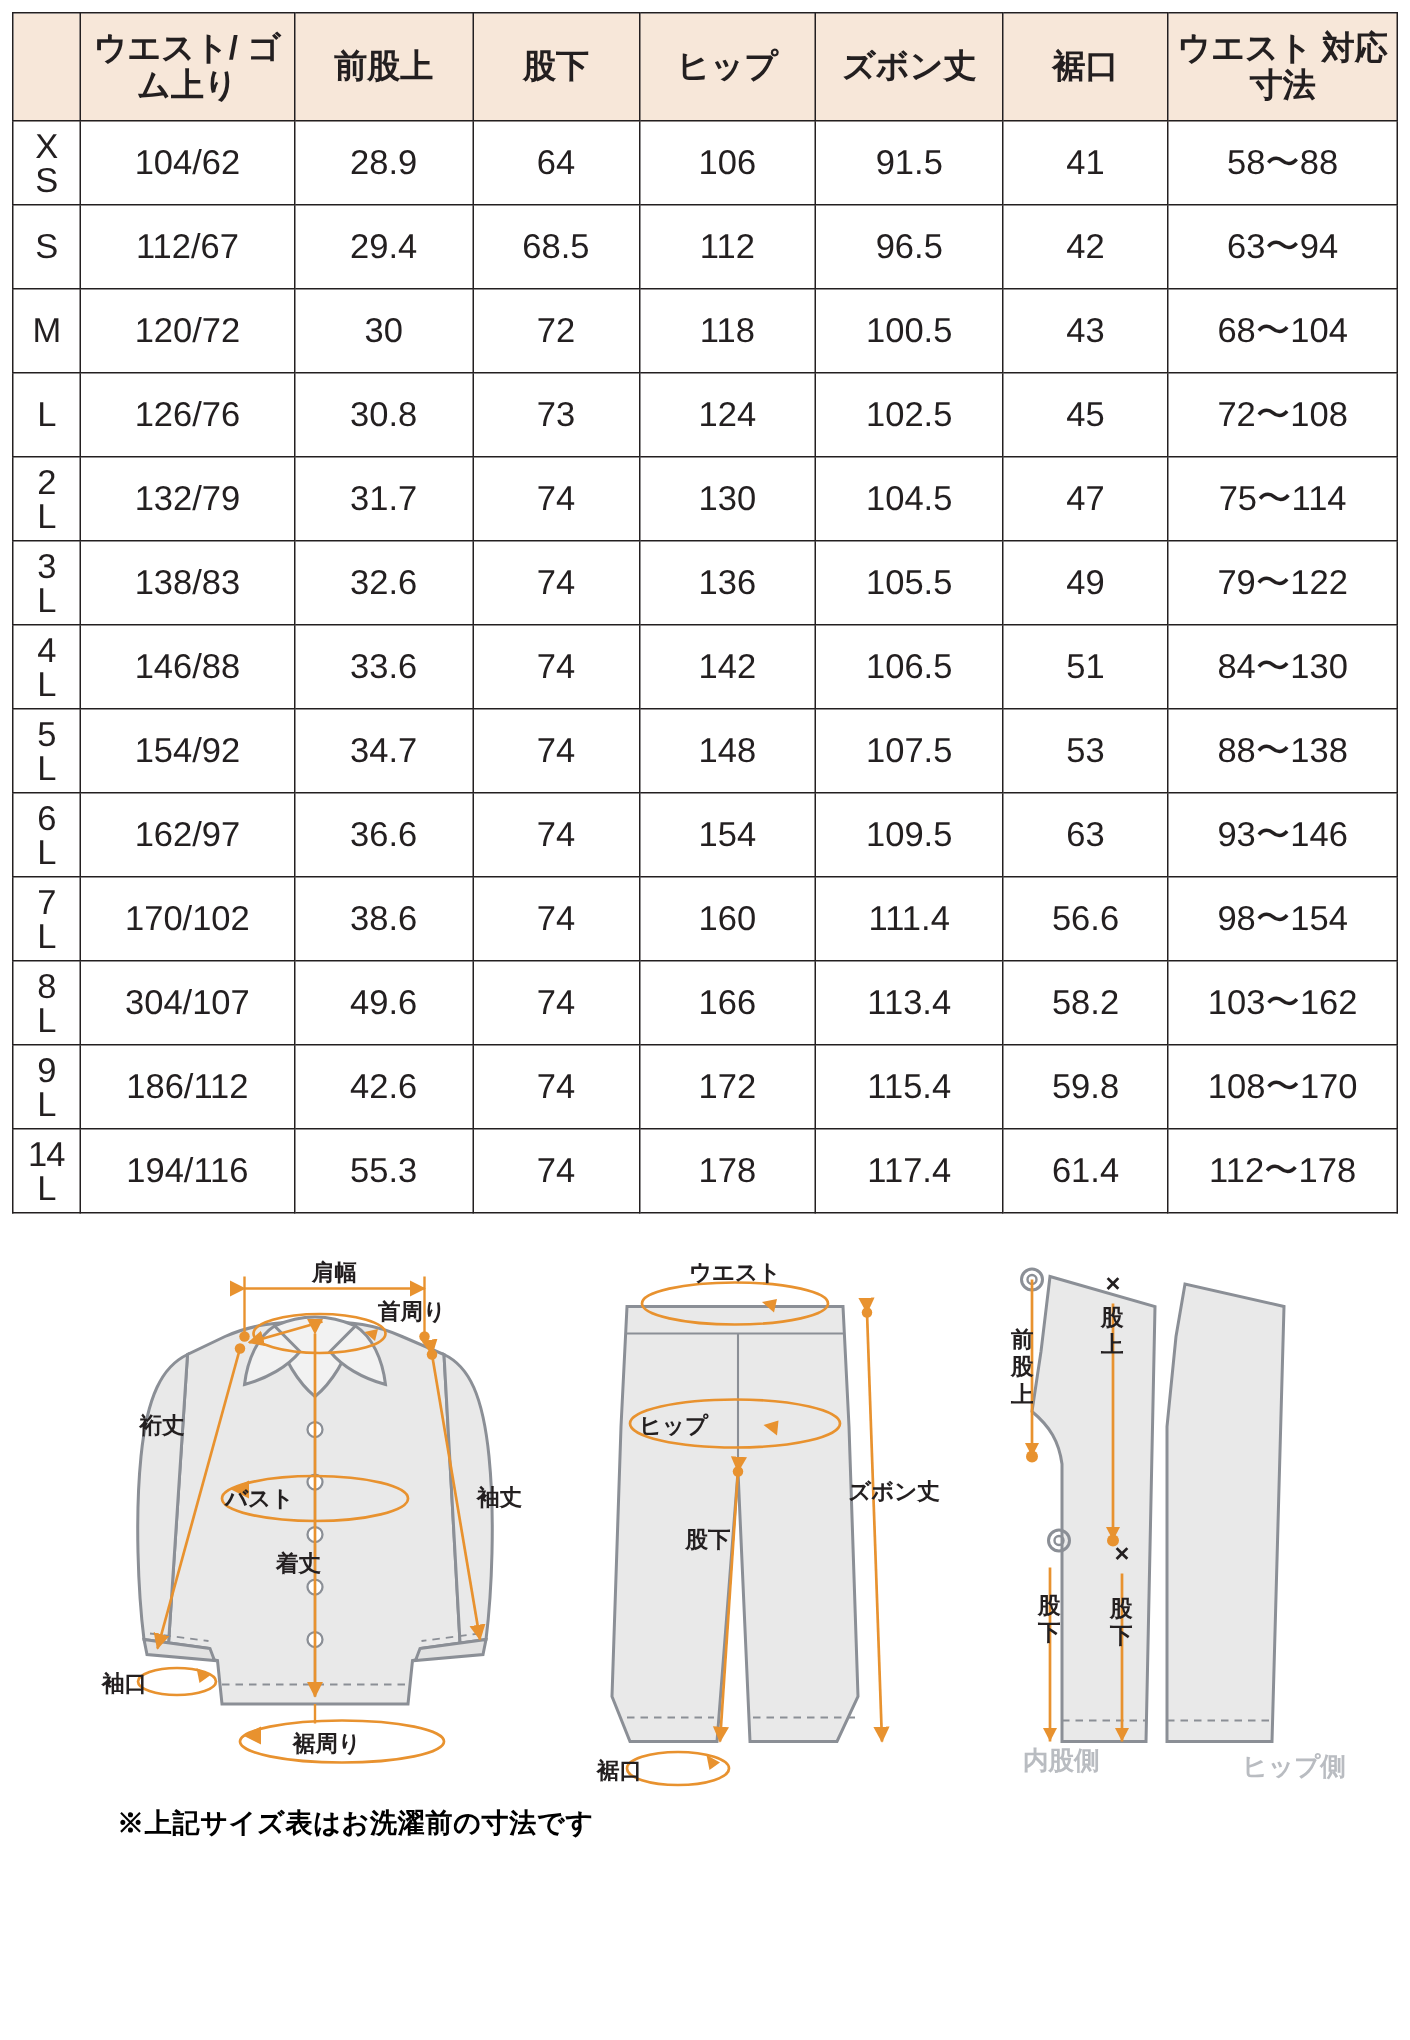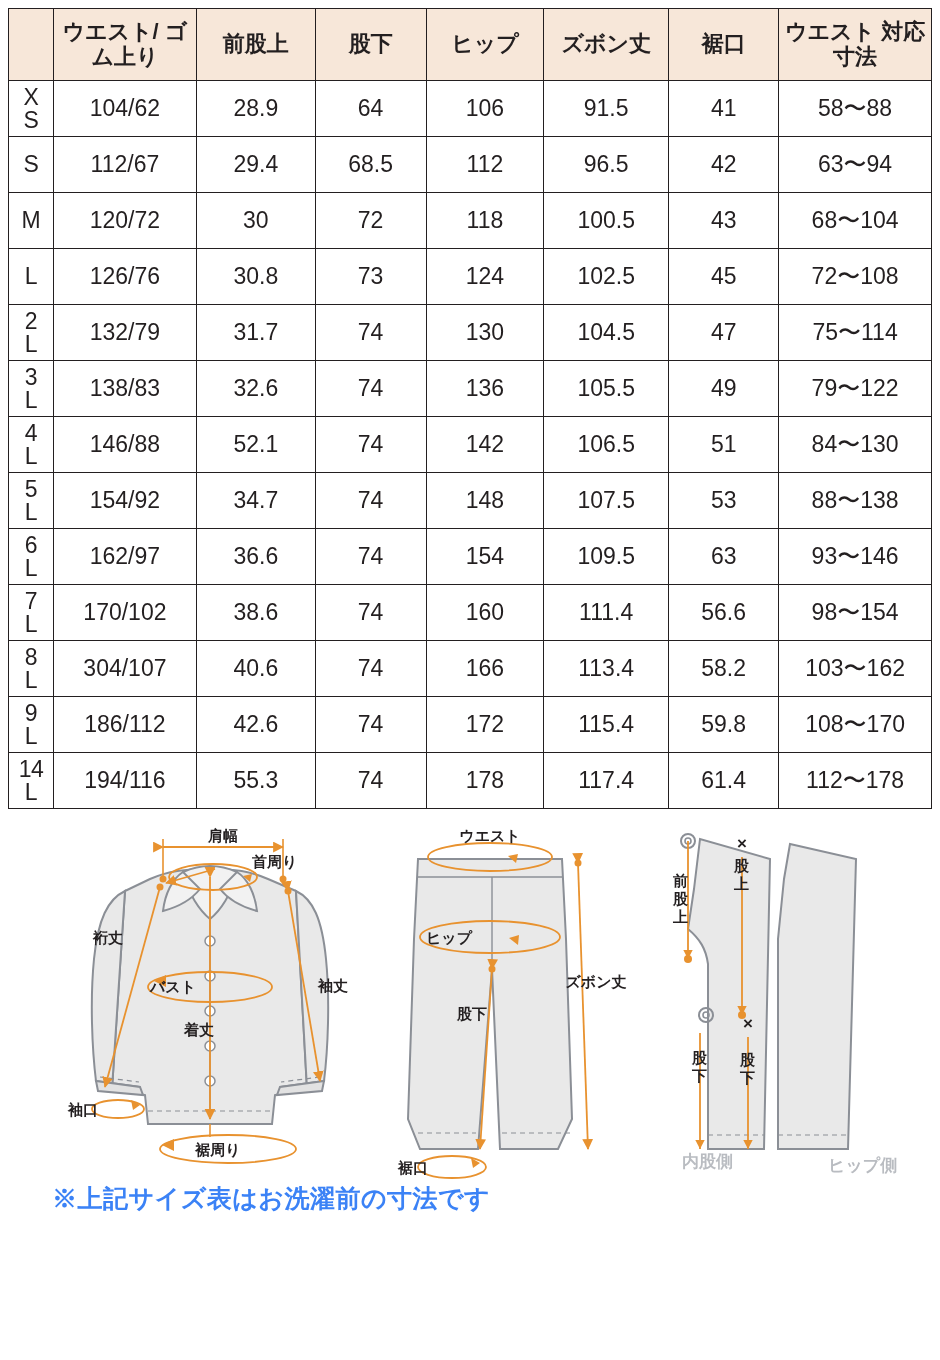"52.1" td { text: 52.1 -> 33.6 }
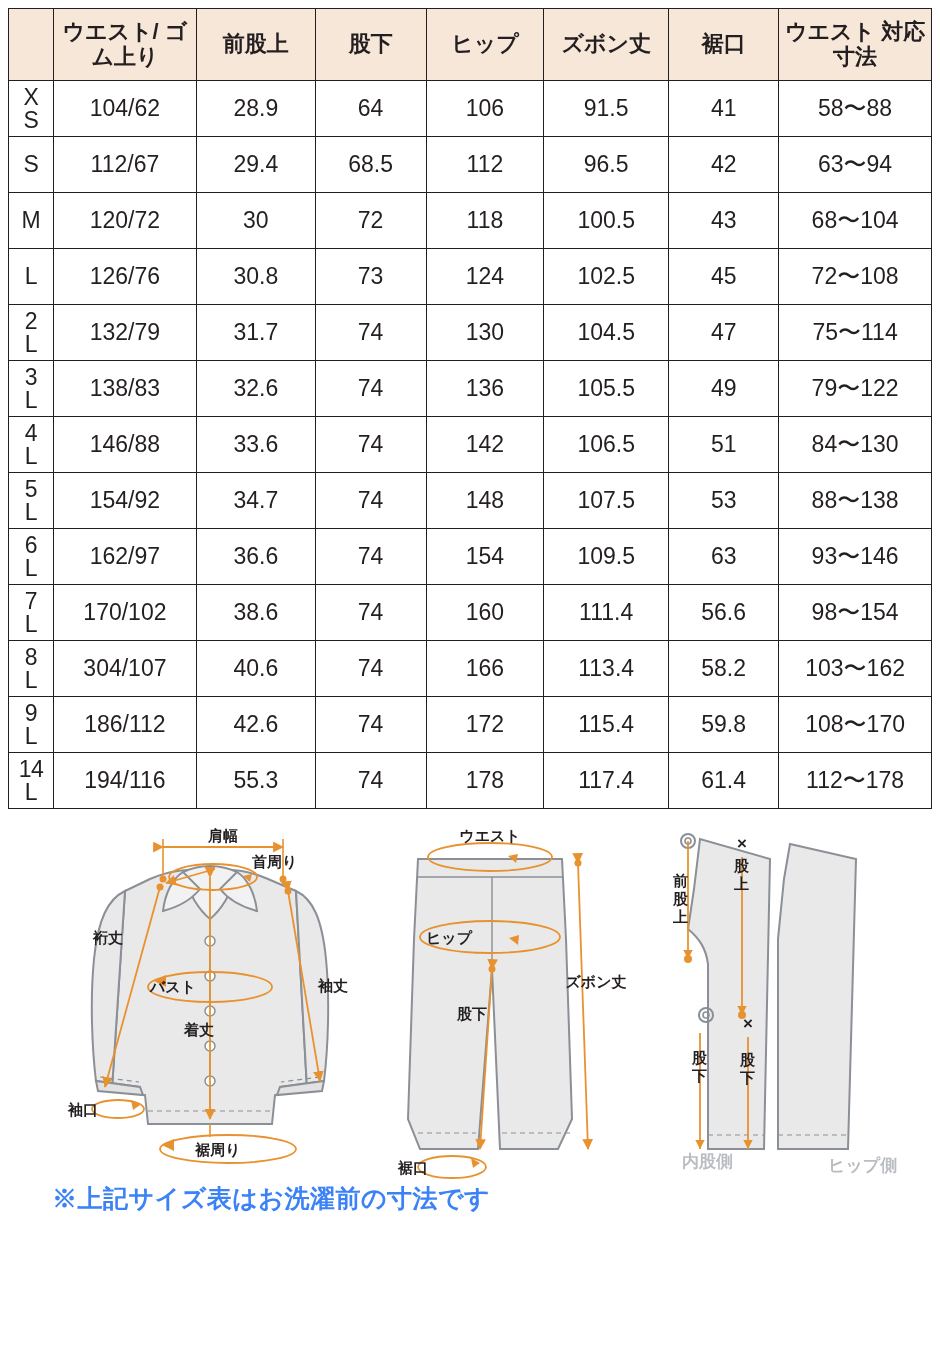"40.6" td { text: 40.6 -> 49.6 }
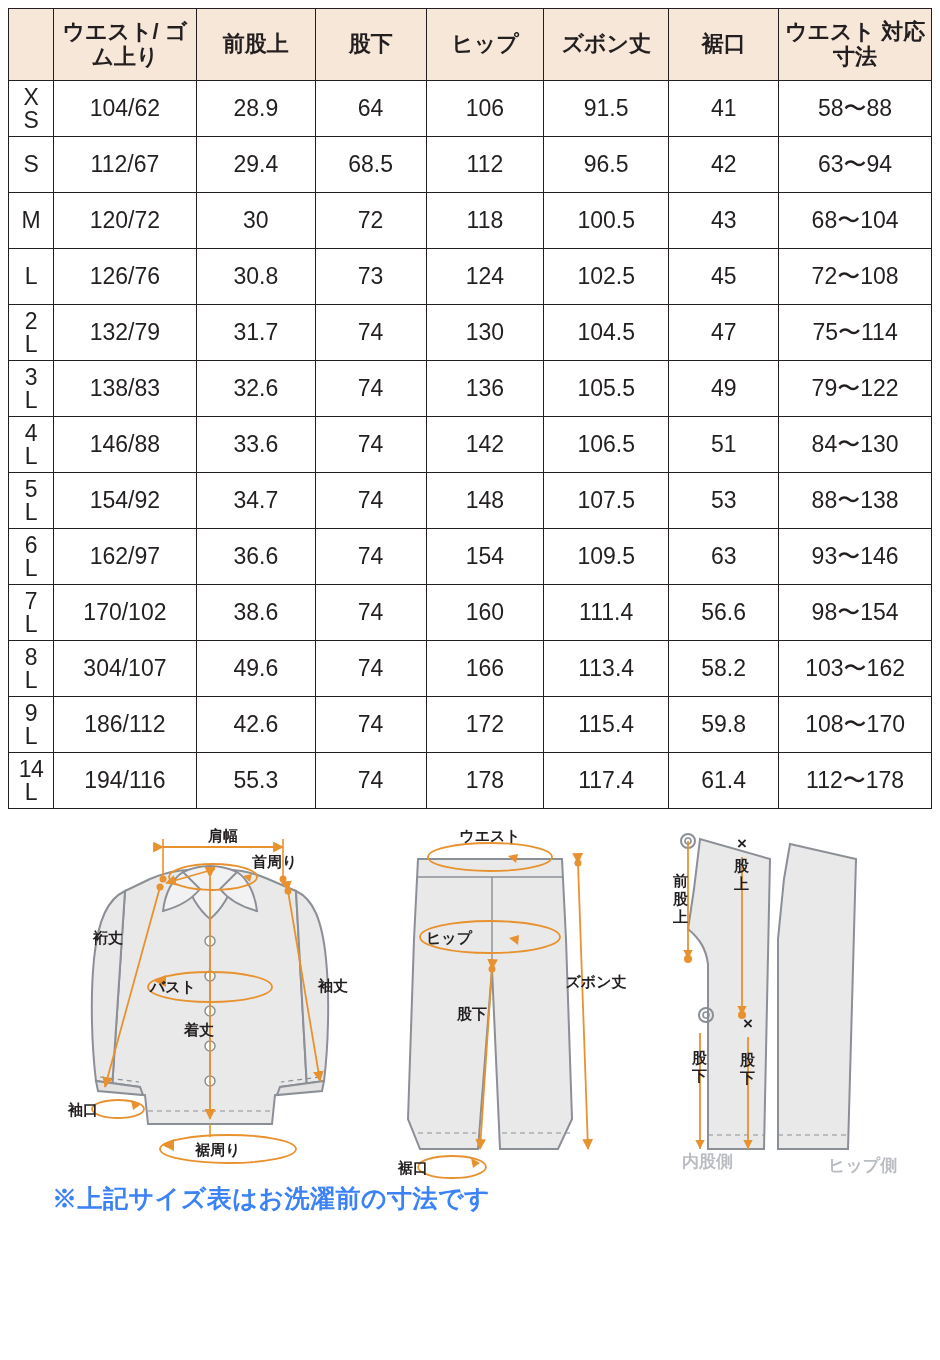"肩幅" .illus { margin-top: 10px -> 22px }
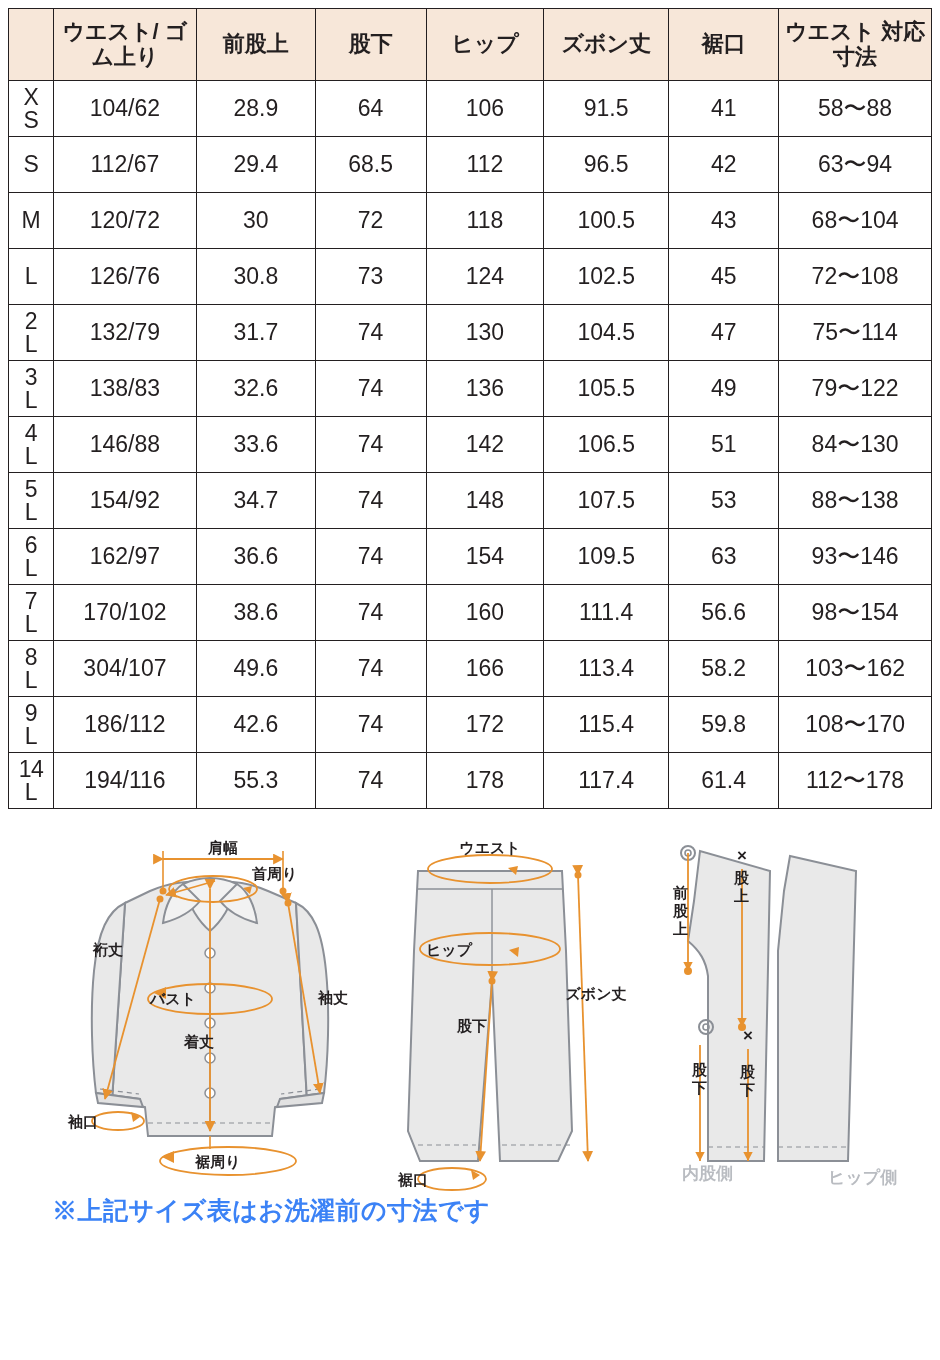"※上記サイズ表はお洗濯前の寸法です" .footnote { color: #3b82f6 -> #000000; font-size: 25px -> 18px; left: 52px -> 78px }
